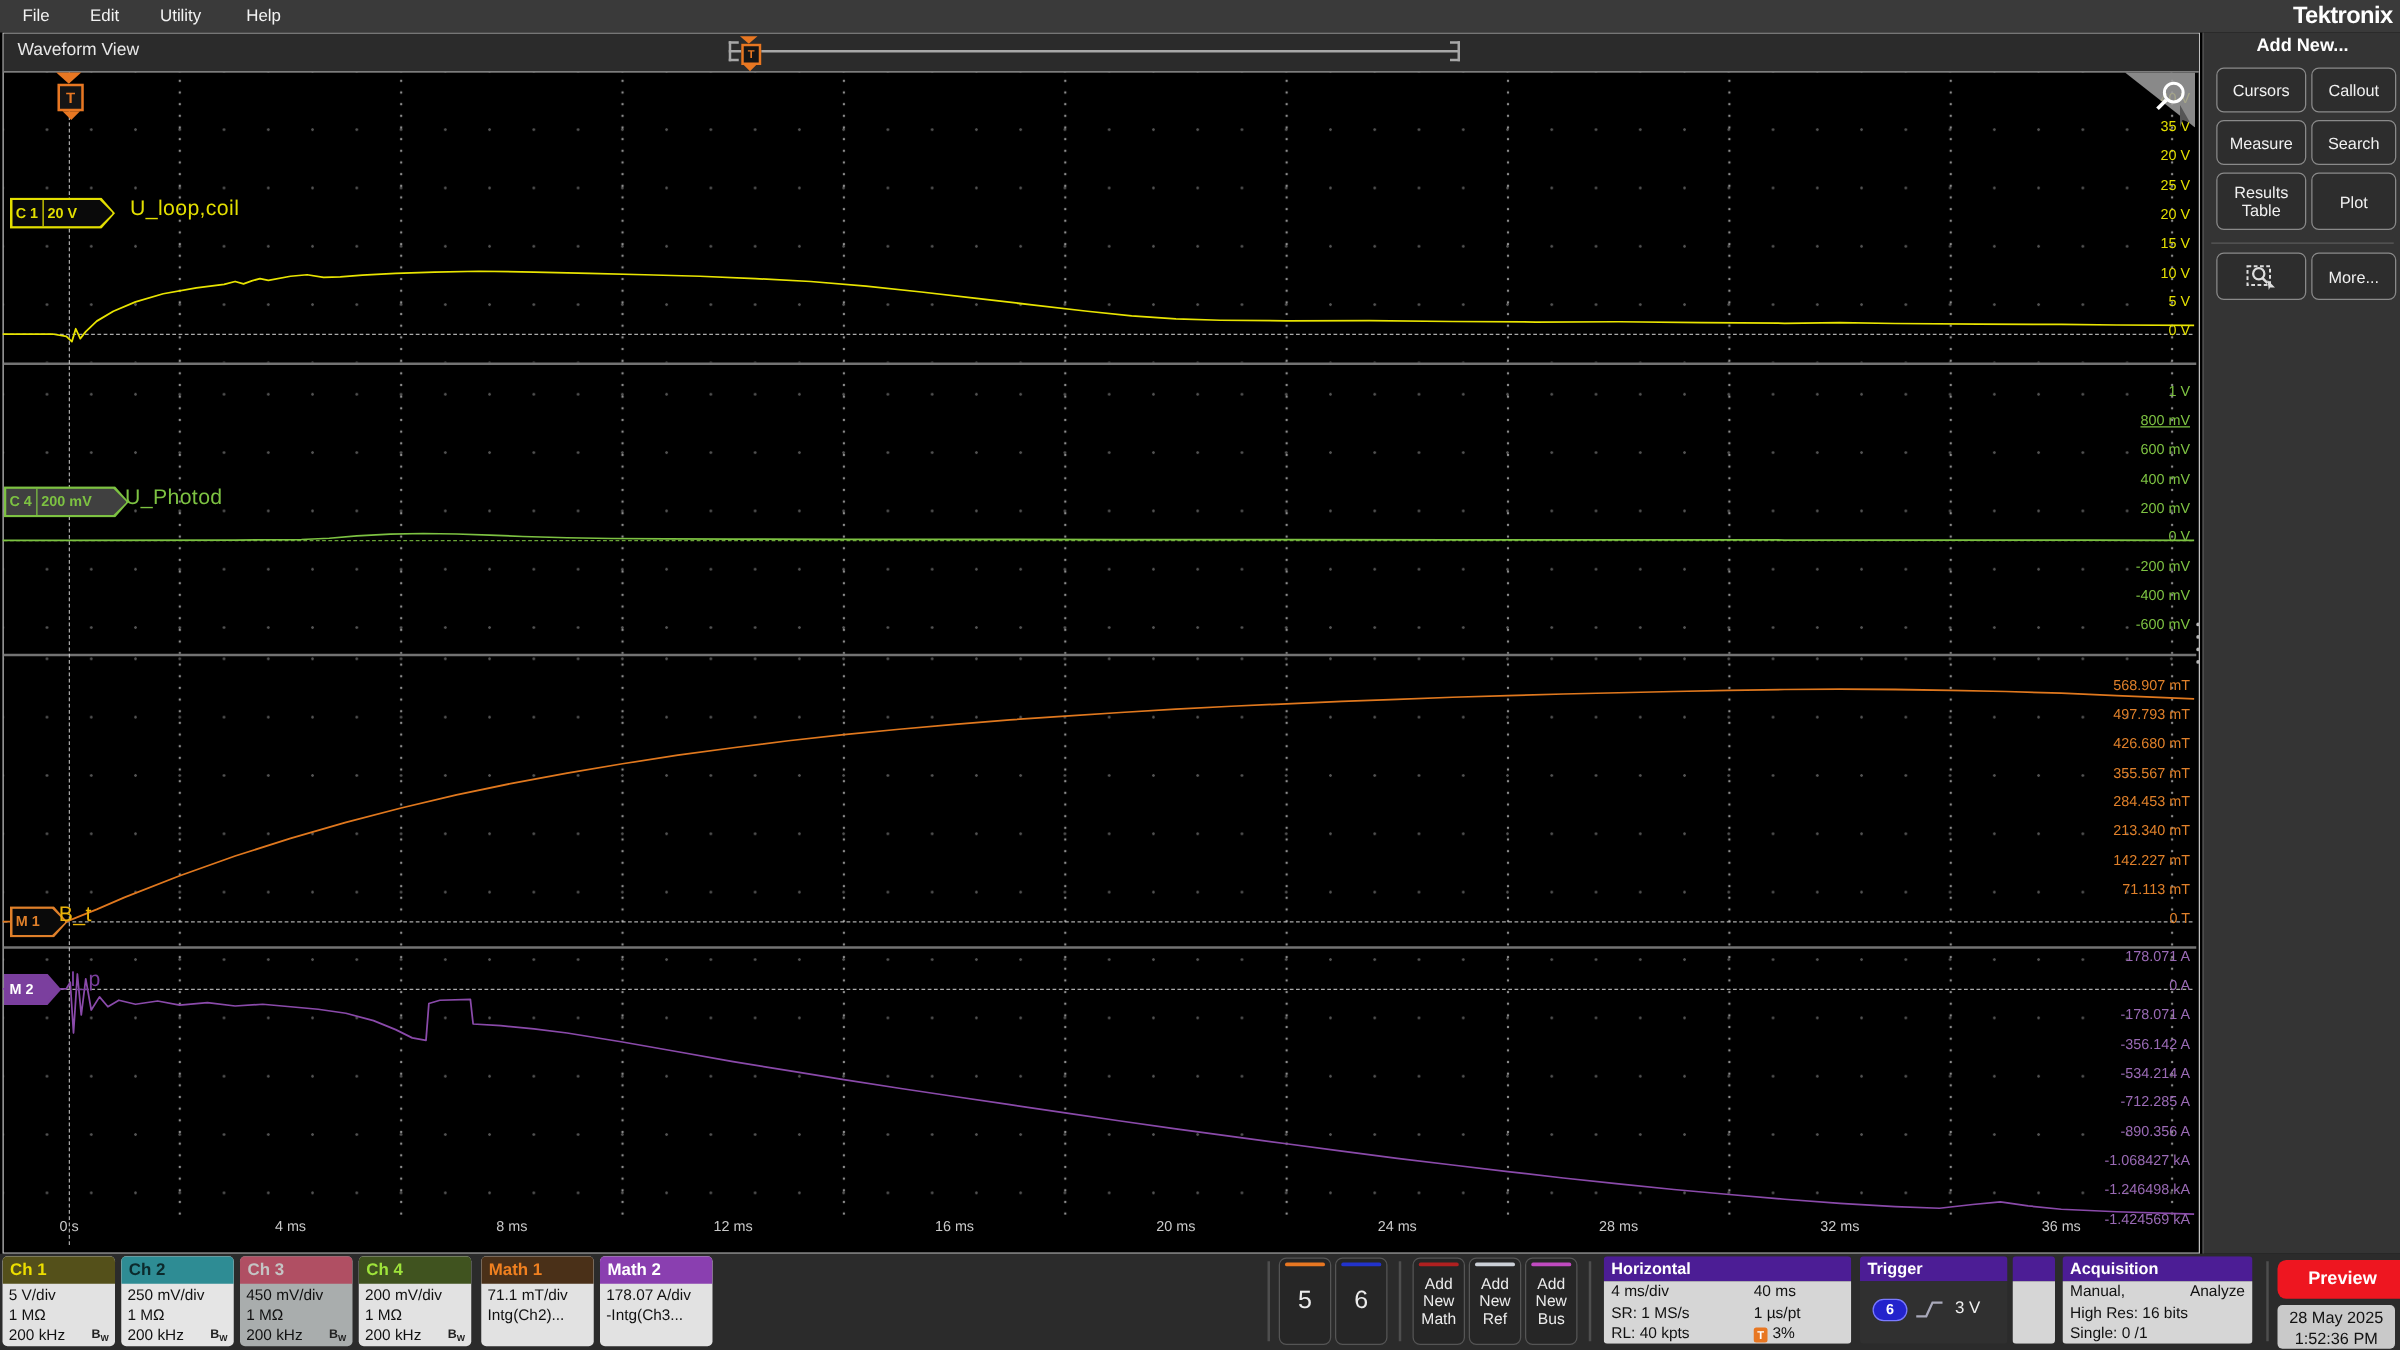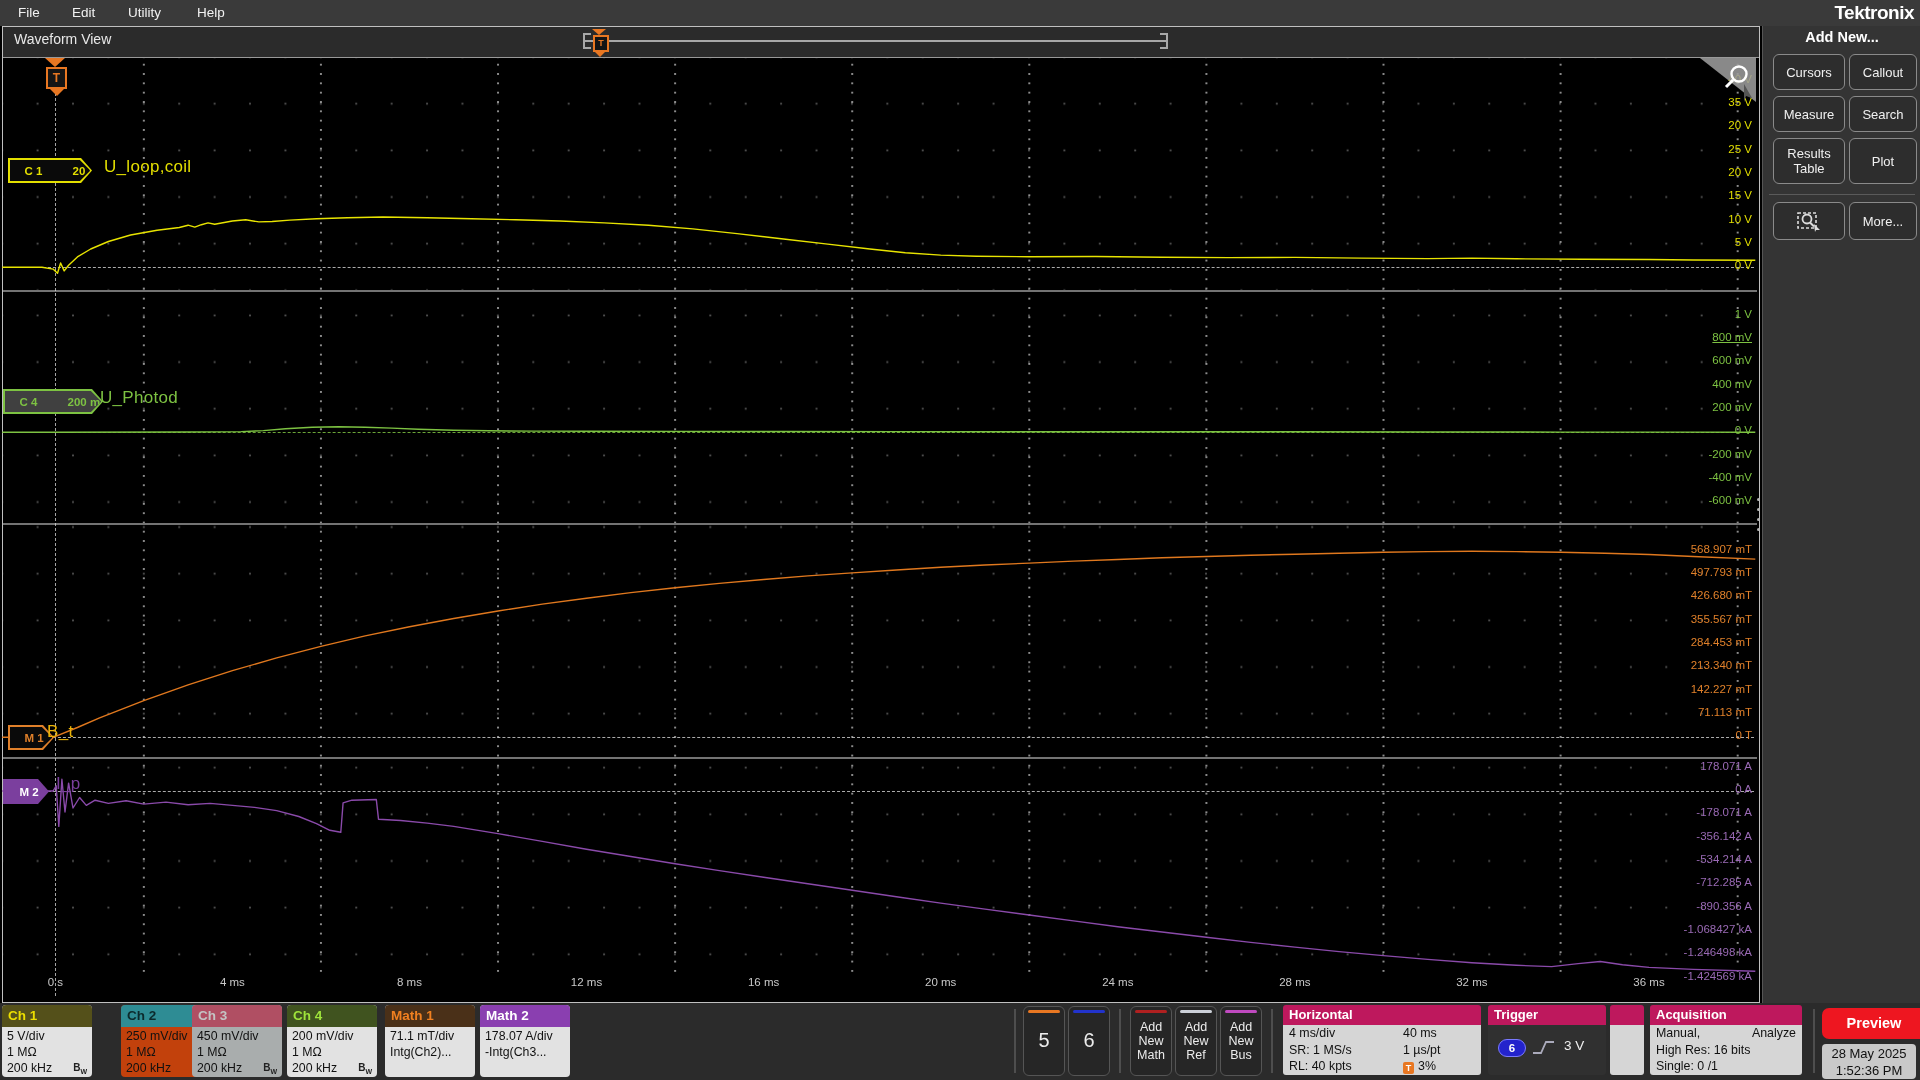"C 1" .badge .cell { padding: 0 15px -> 0 3px }
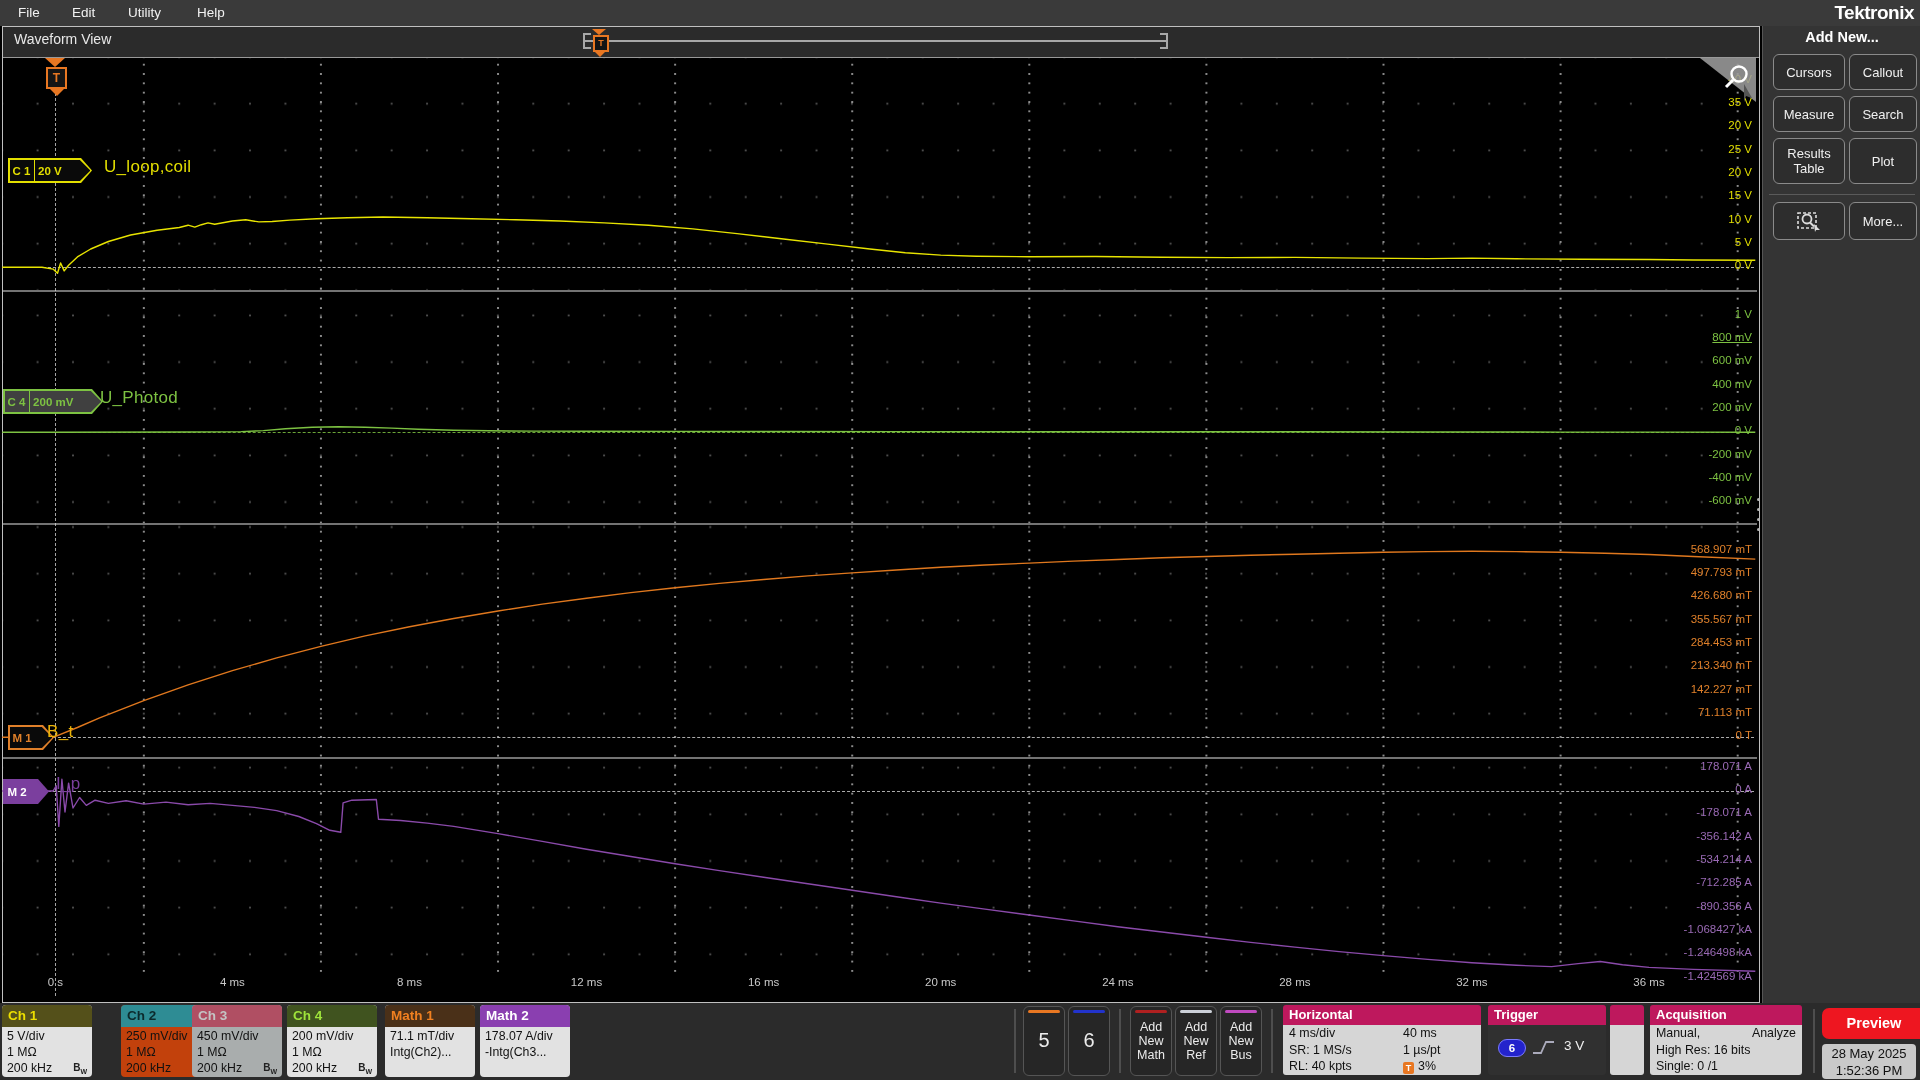"Ch 2" div.card { background: #c2410c -> #e5e5e5; margin-left: 24px -> none }
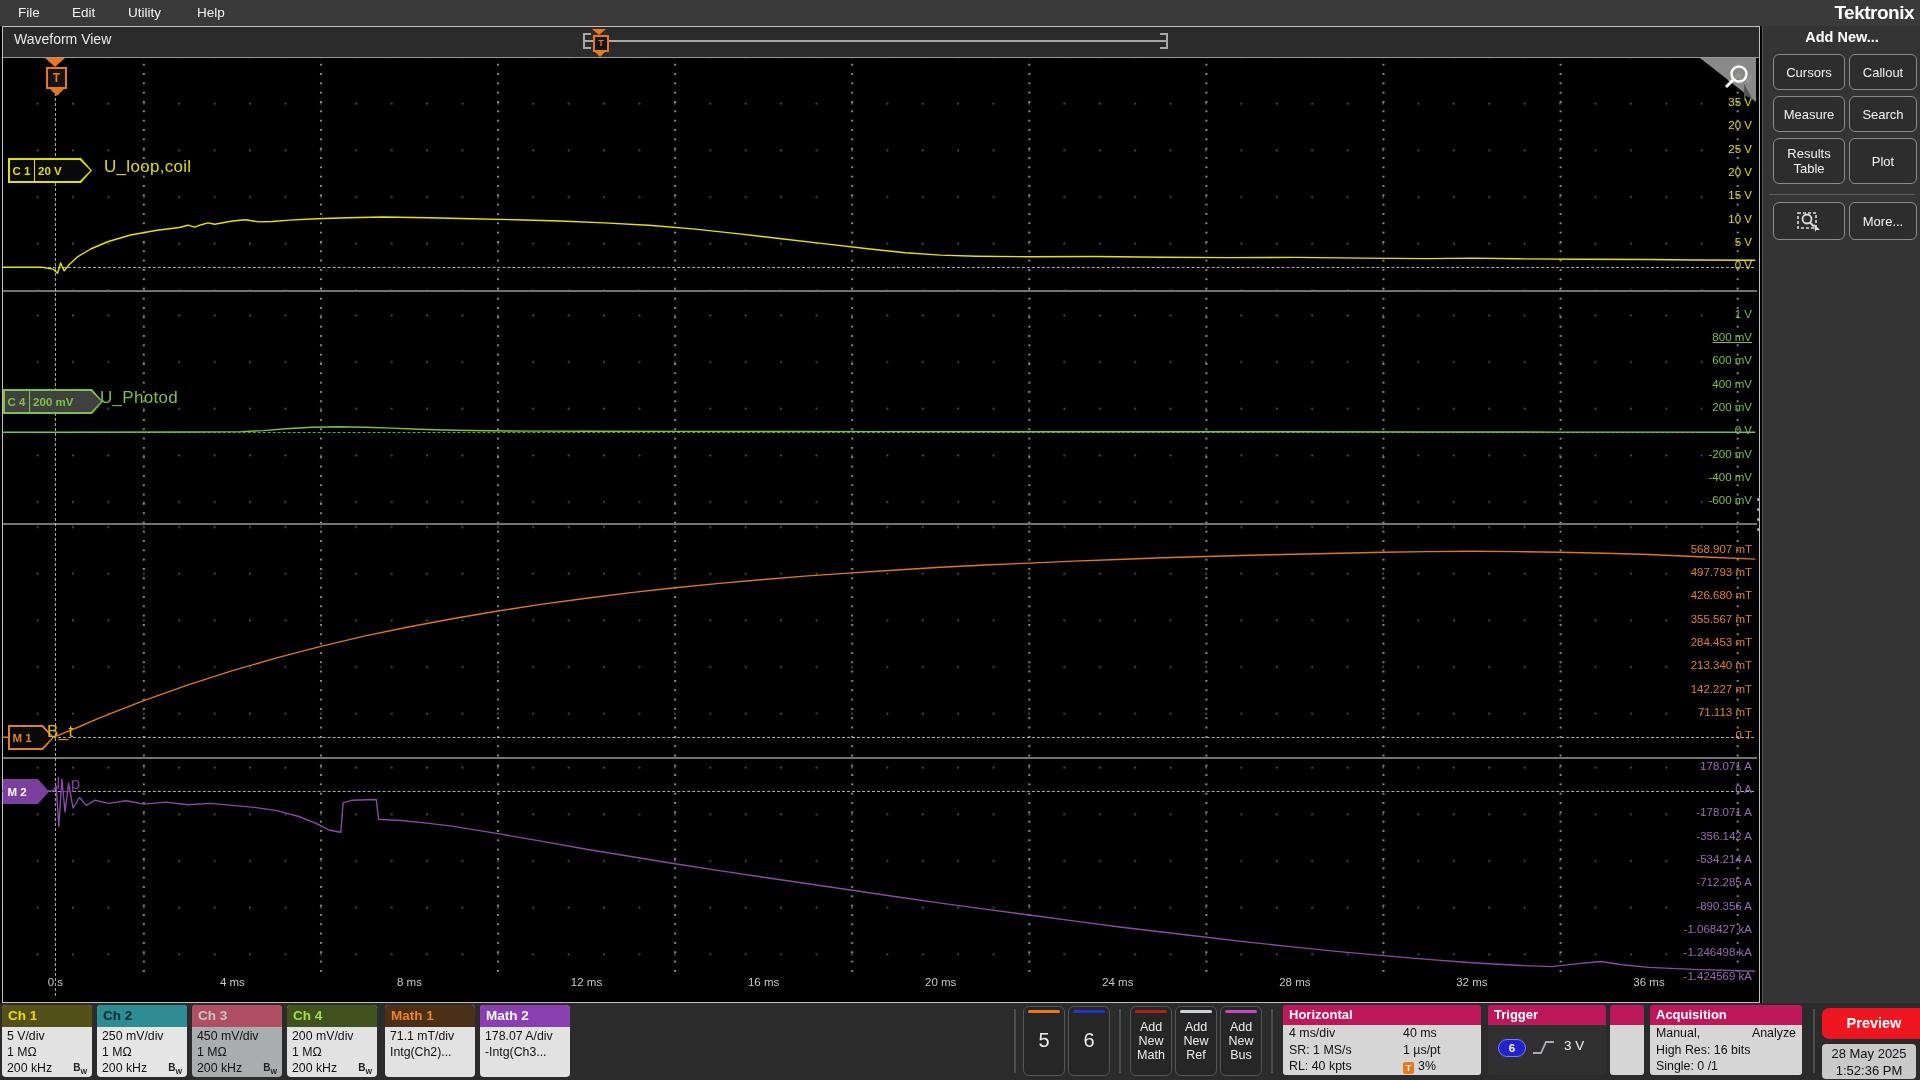"Horizontal" .panel .phd { background: #be185d -> #4c1d95 }
